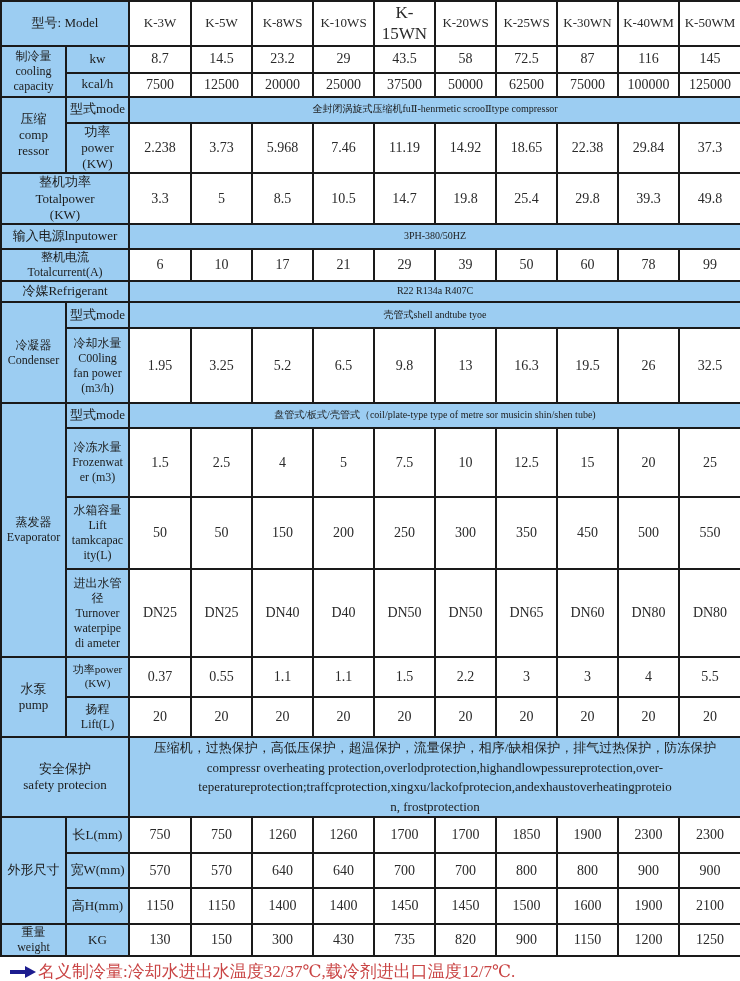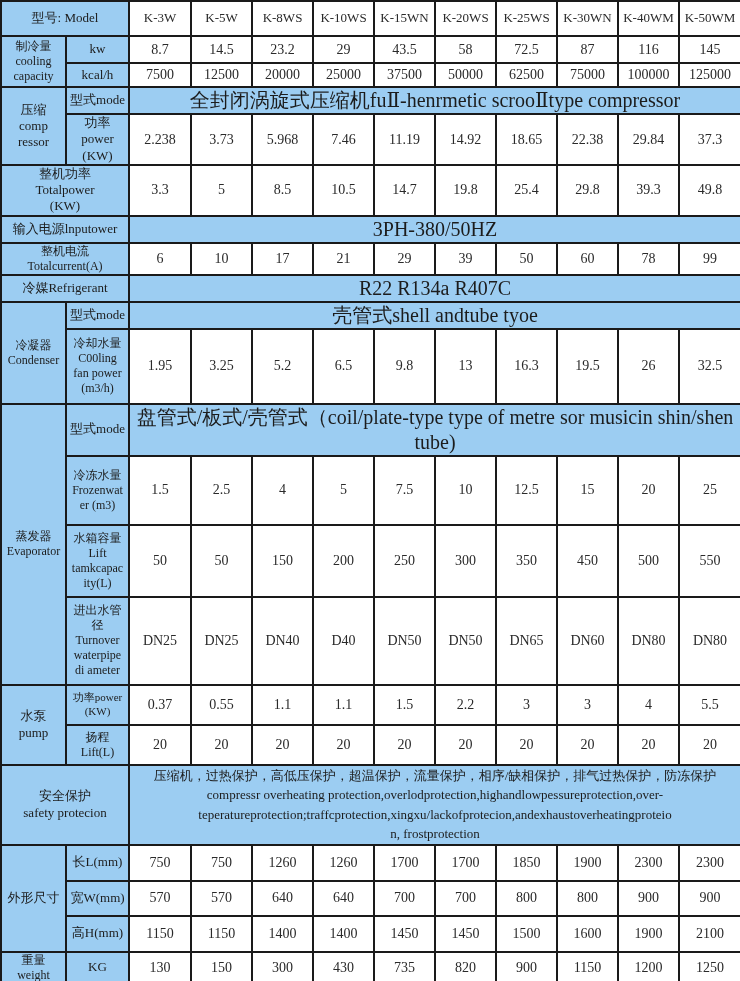"K-15WN" td.v { font-size: 13px -> 17px }
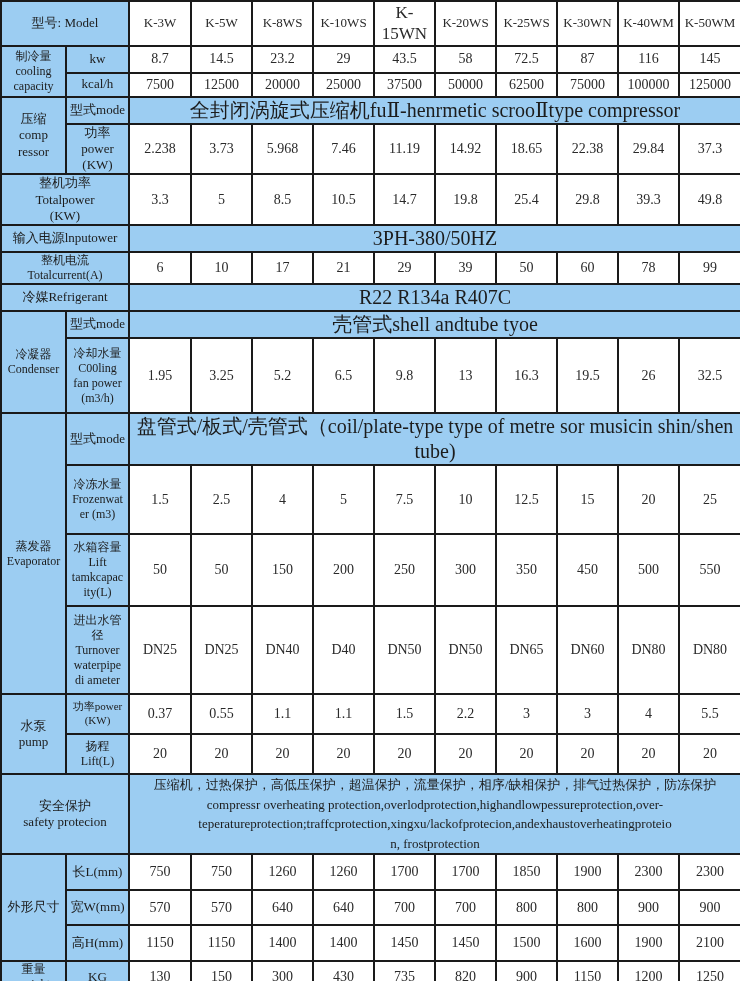"全封闭涡旋式压缩机fuⅡ-henrmetic scrooⅡtype" td.b { font-size: 20px -> 10px }
